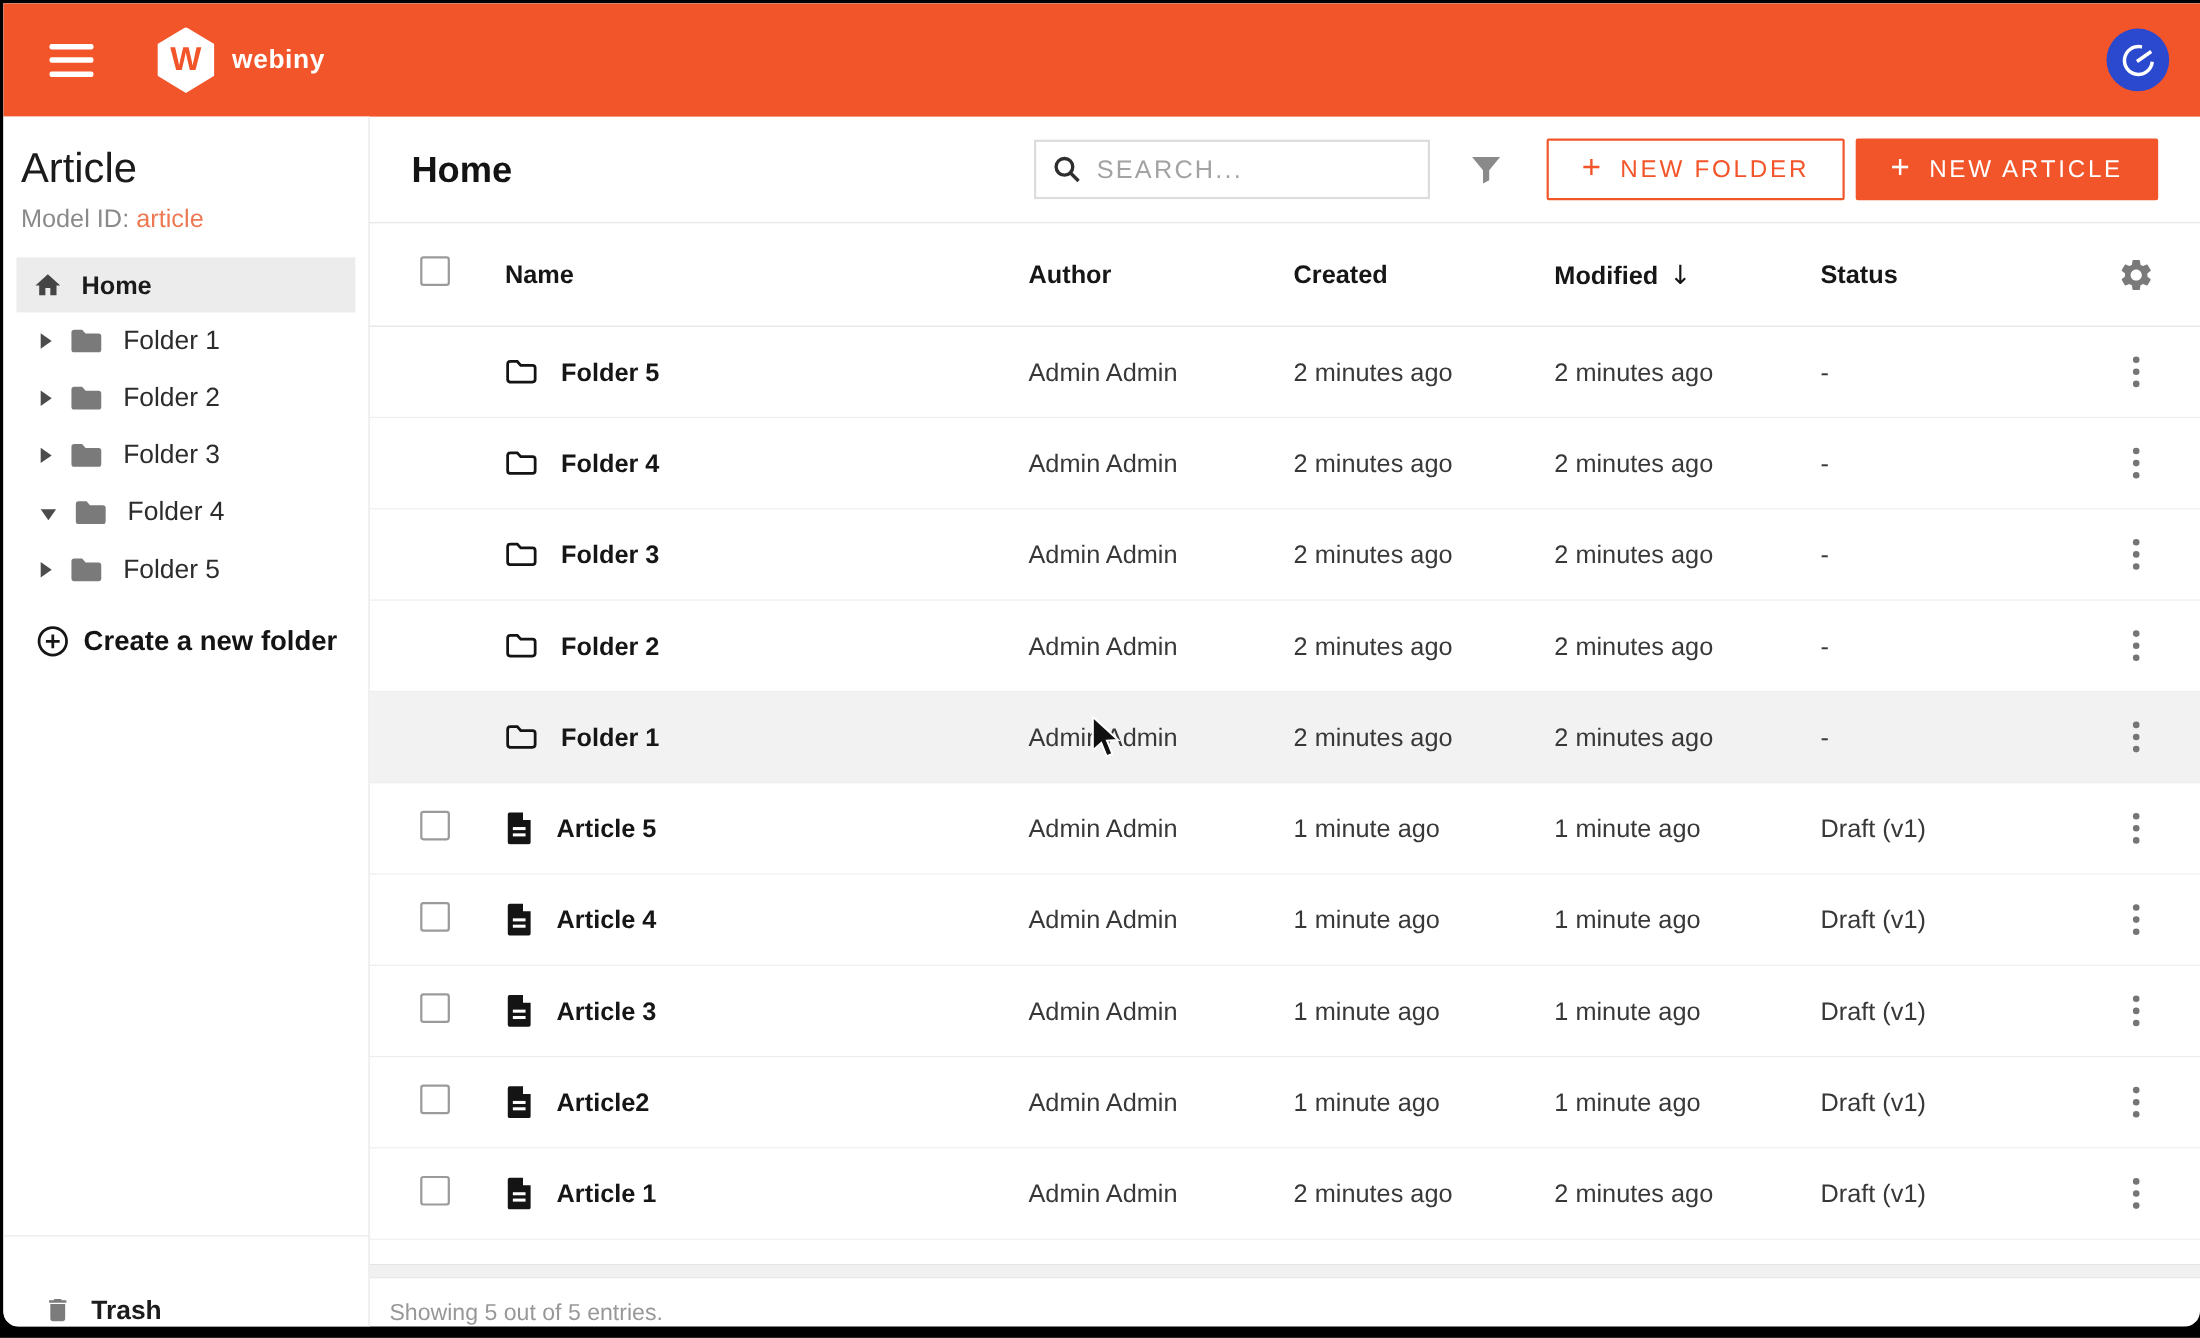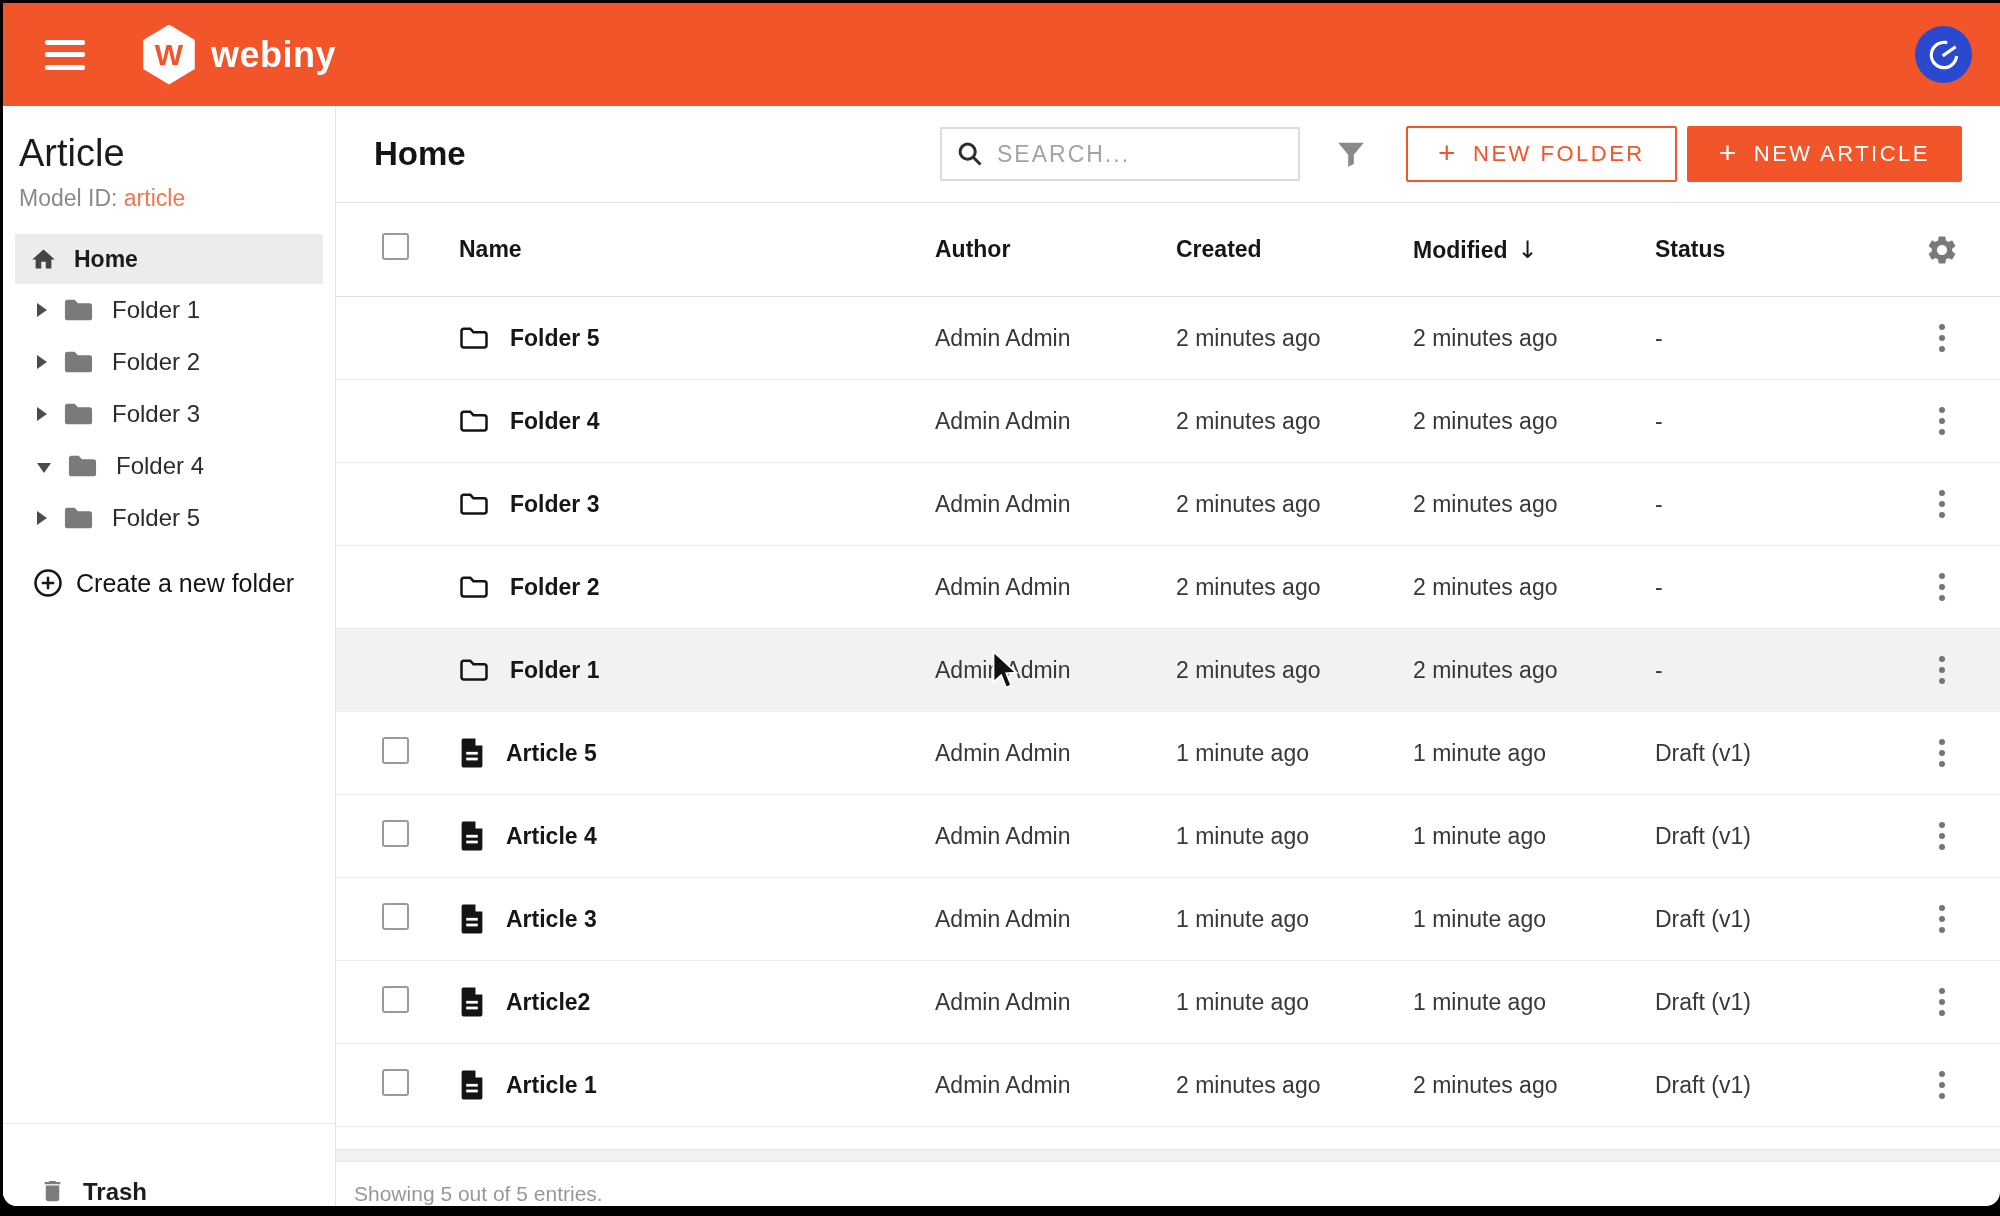"webiny" .wordmark { font-size: 36px -> 24px }
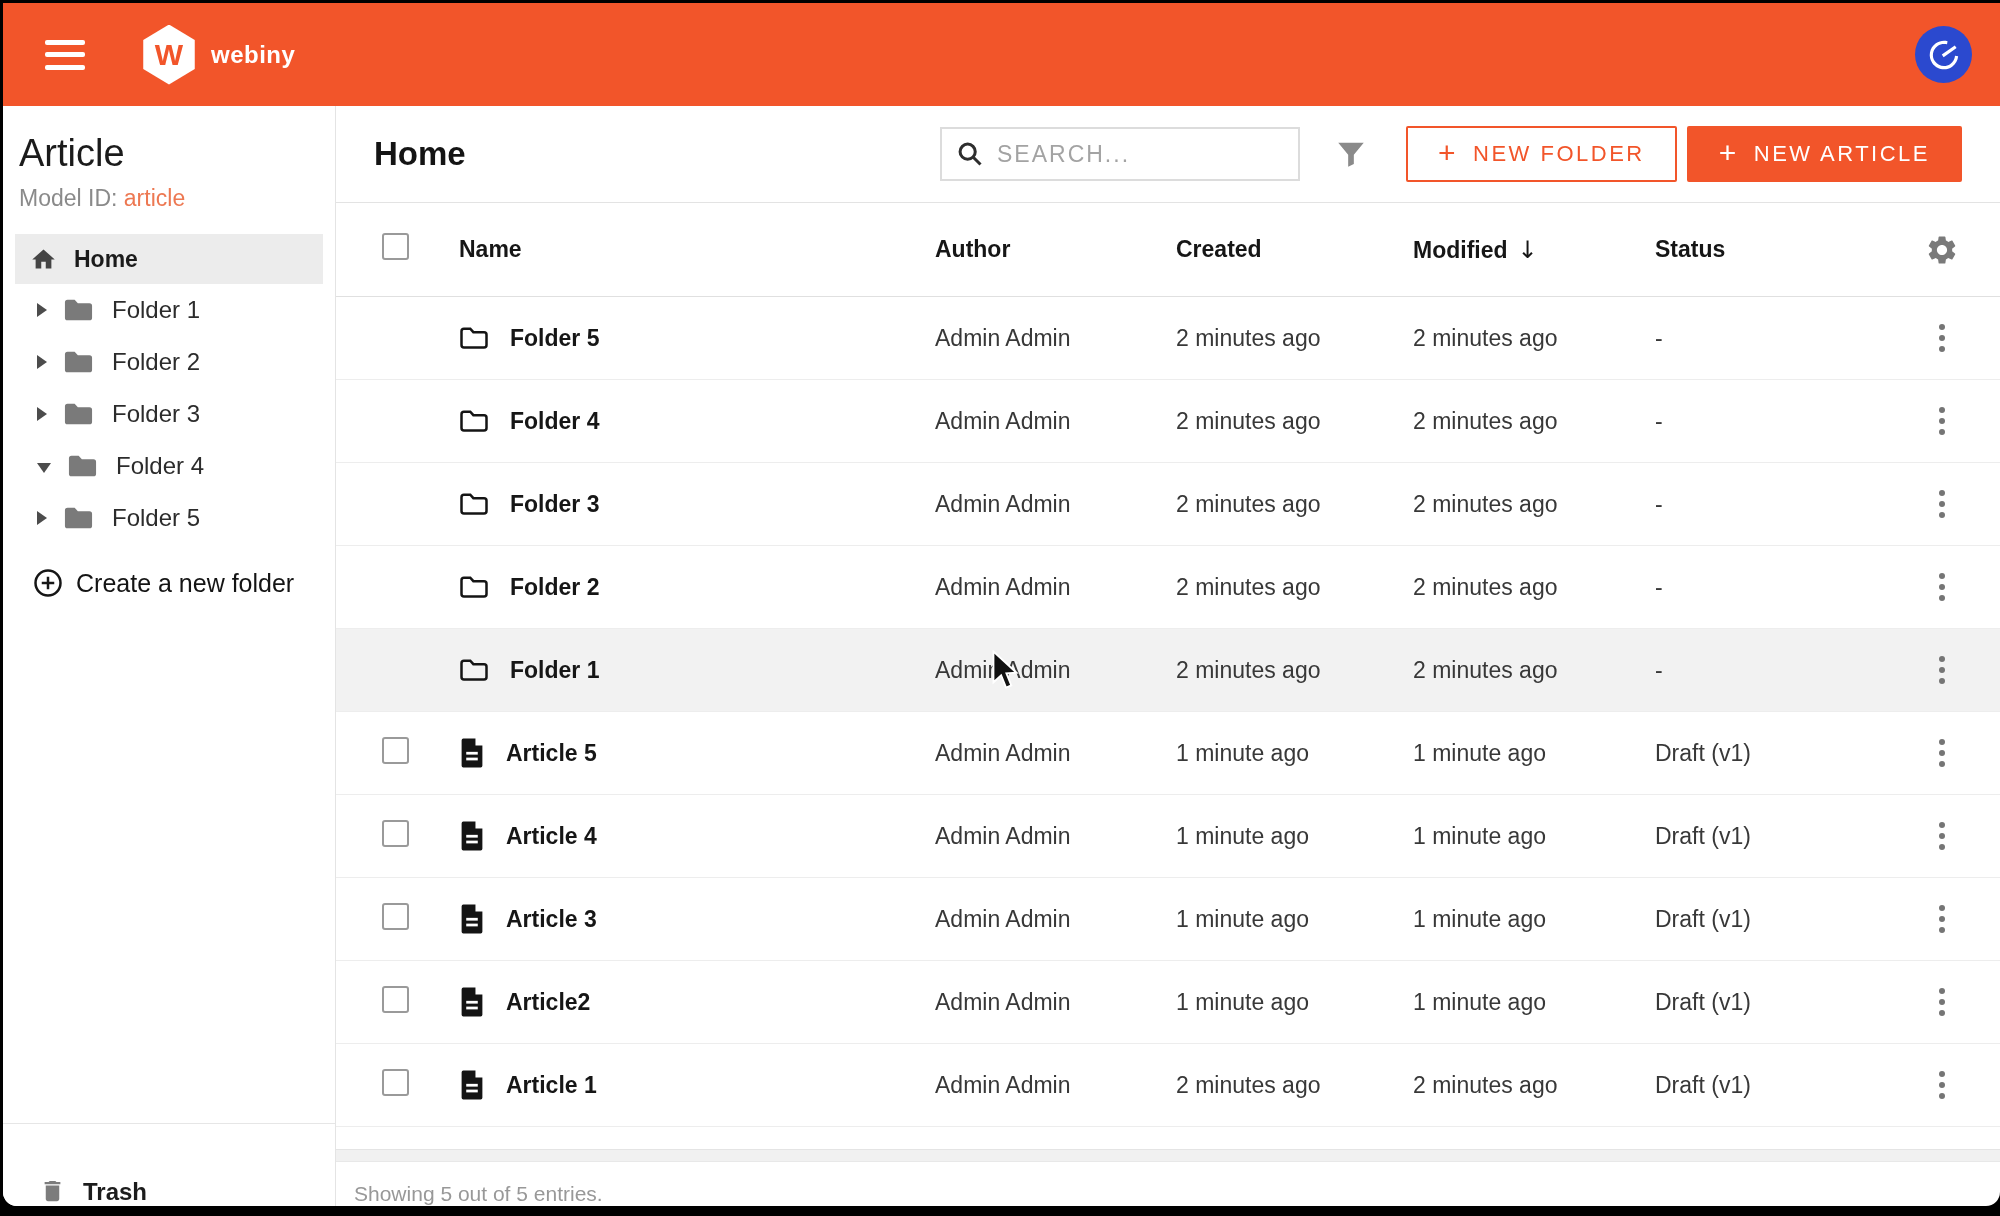"Create a new folder" .create-folder span { font-weight: 400 -> 700 }
